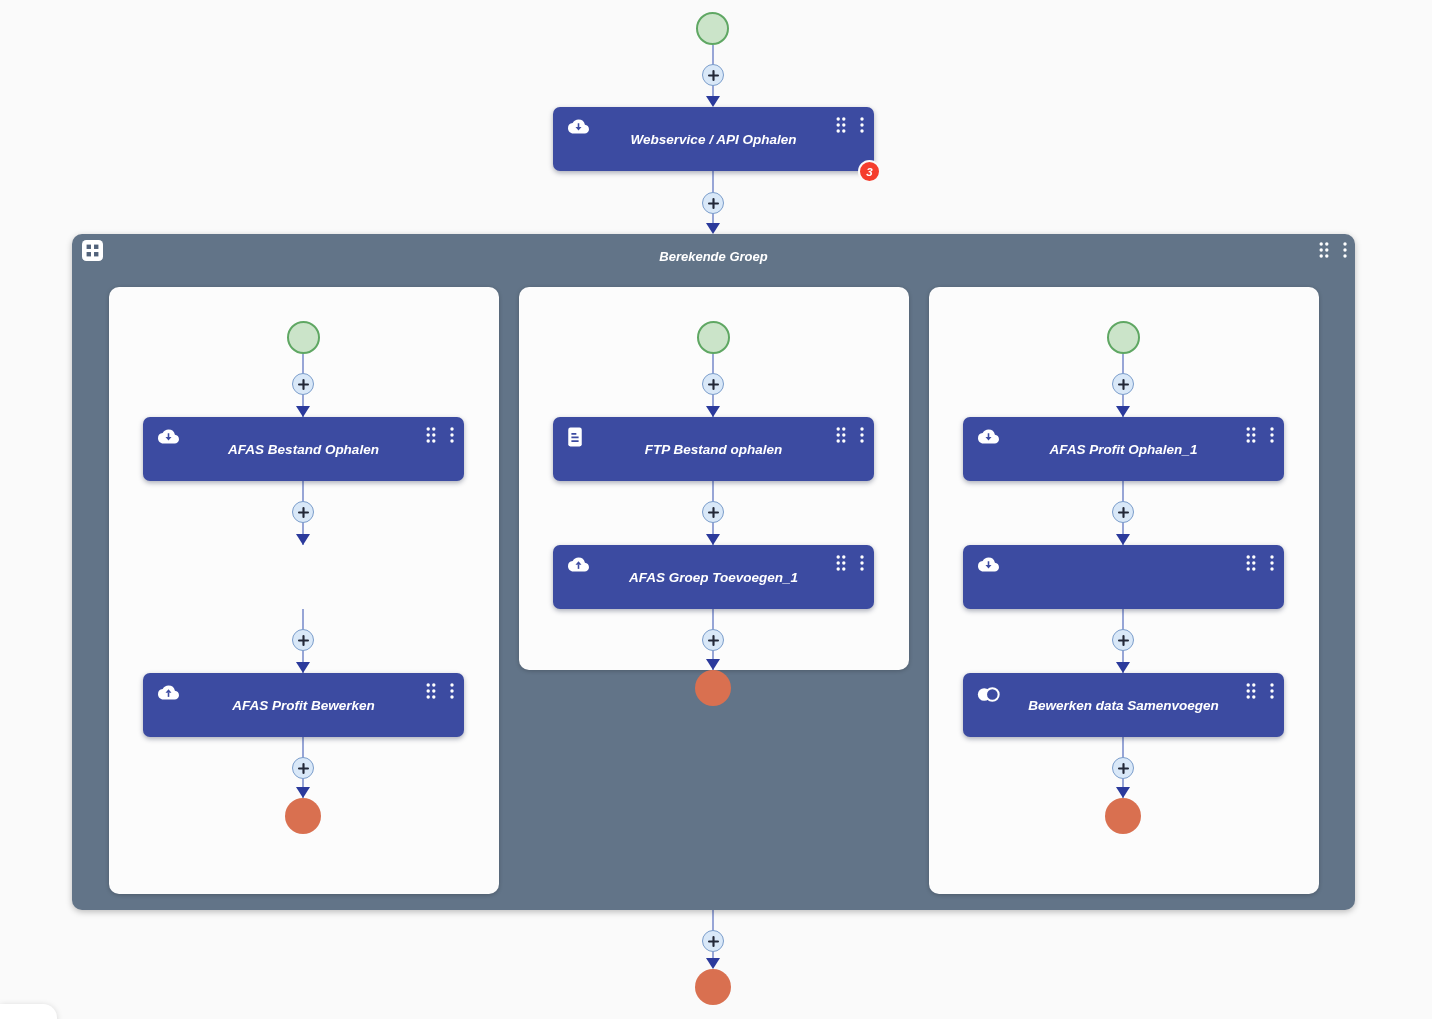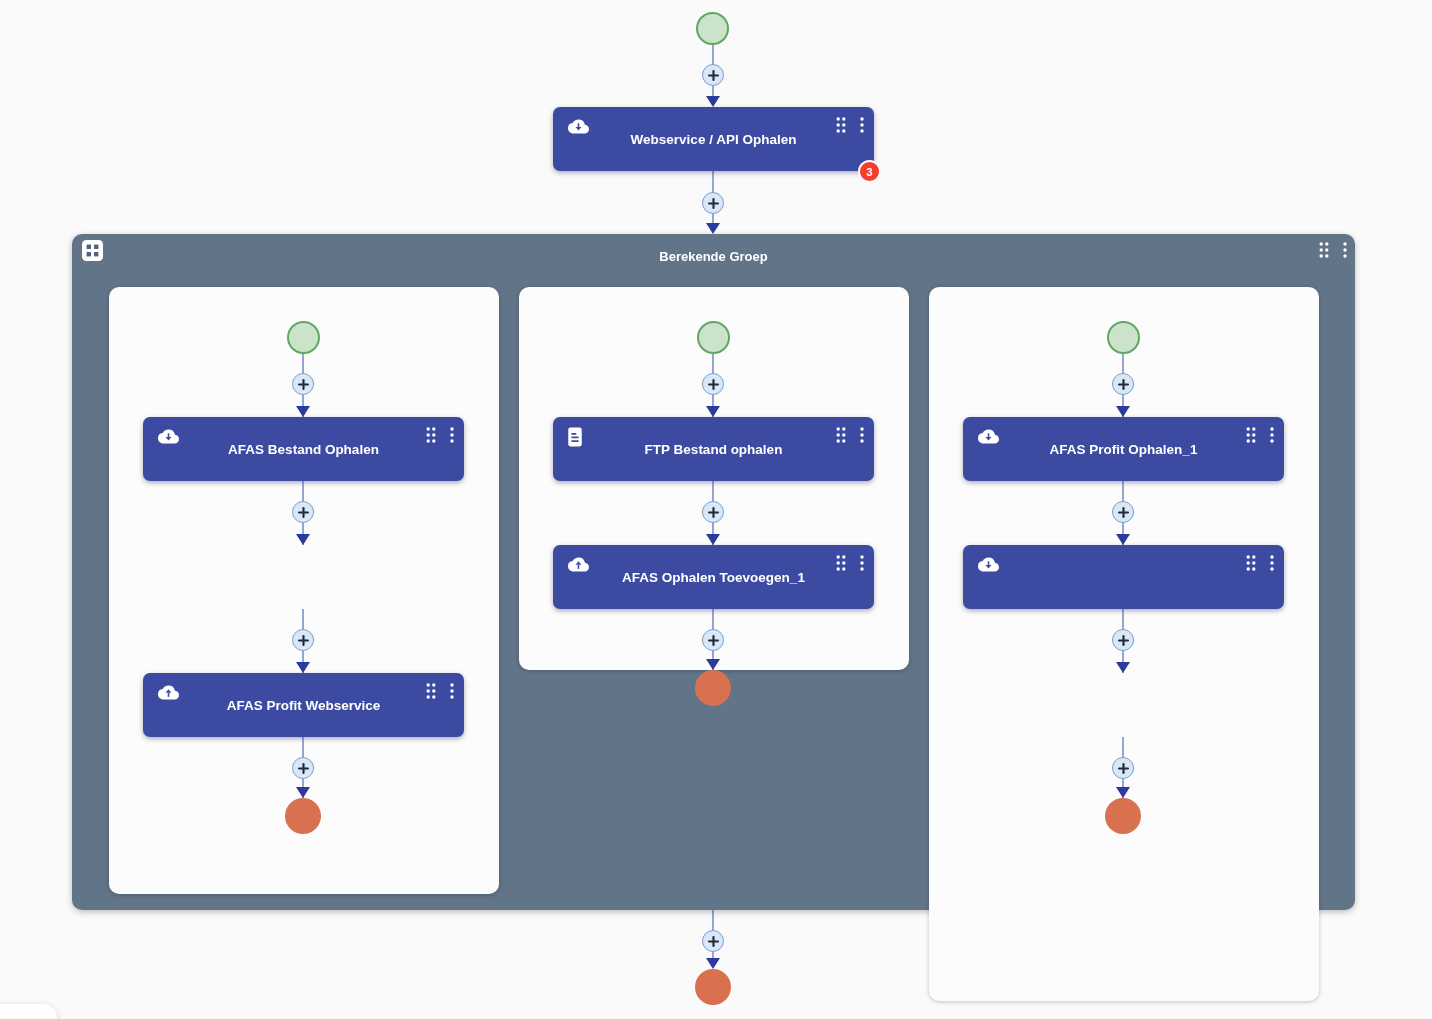"Webservice / API Ophalen" .canvas { font-style: none -> italic }
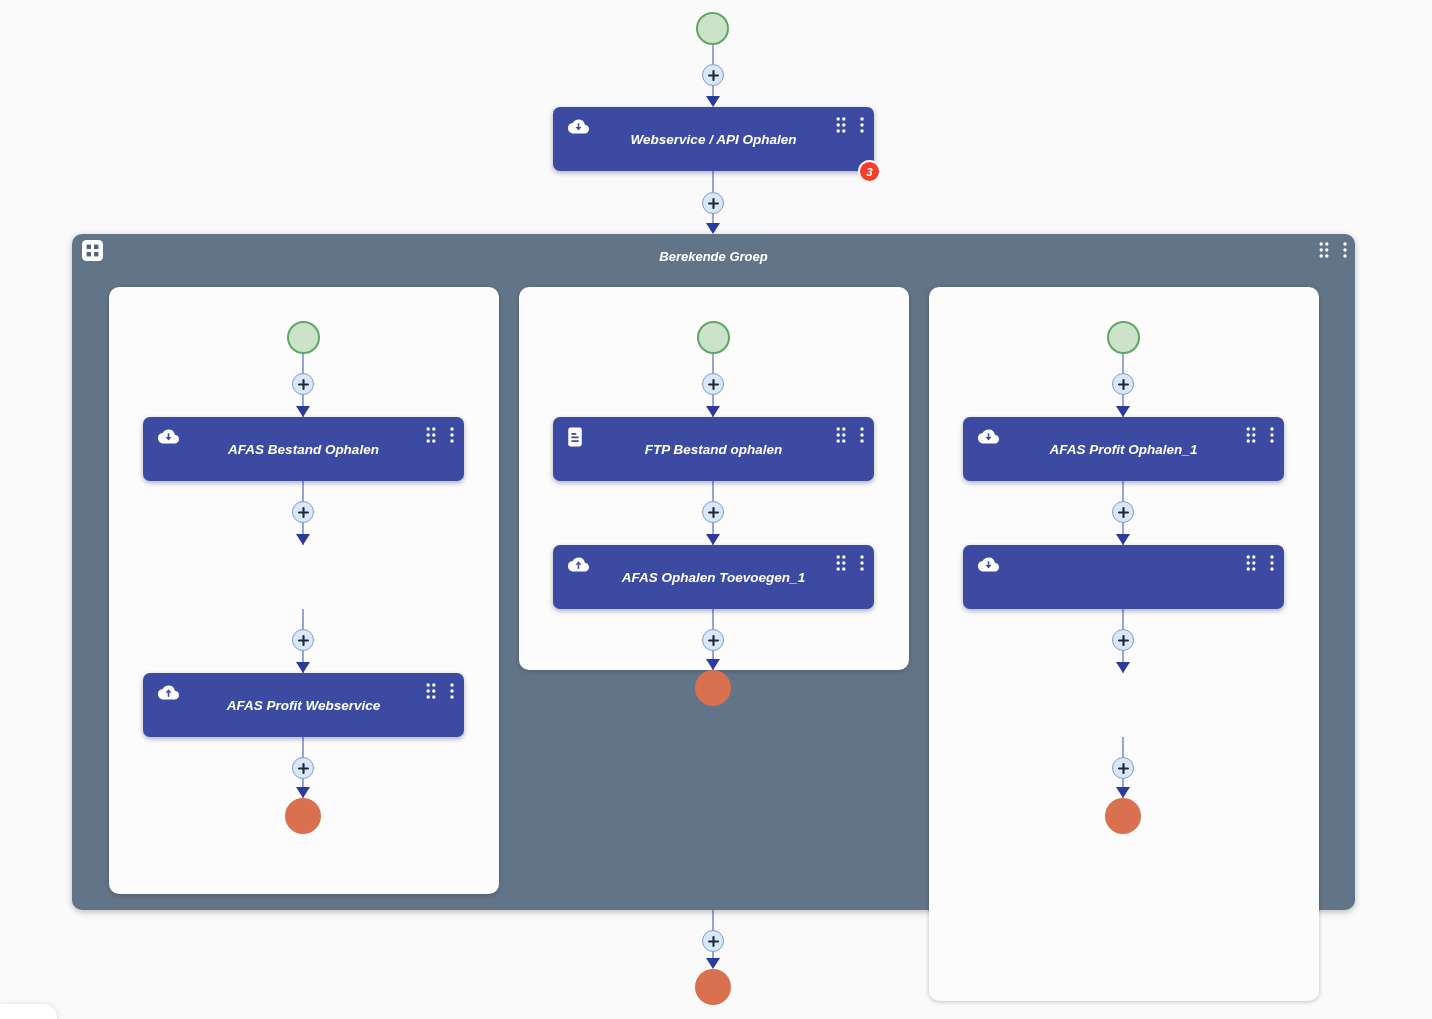"AFAS Profit Ophalen_1" div.lane { height: 714px -> 607px }
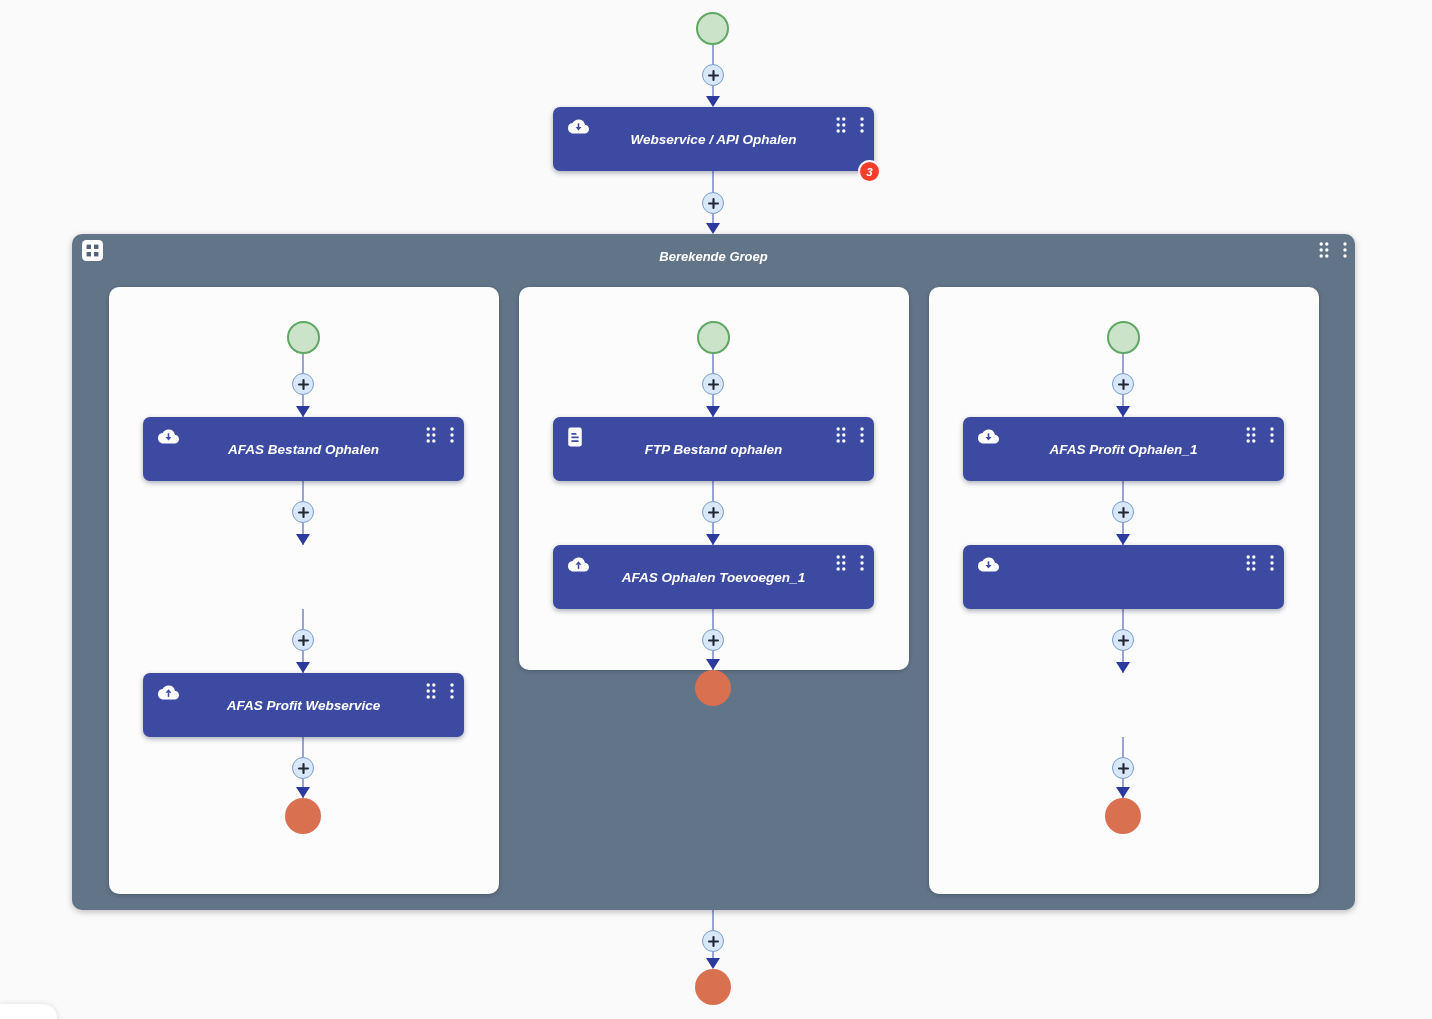"AFAS Ophalen Toevoegen_1" span.n-label { text: Ophalen -> Groep }
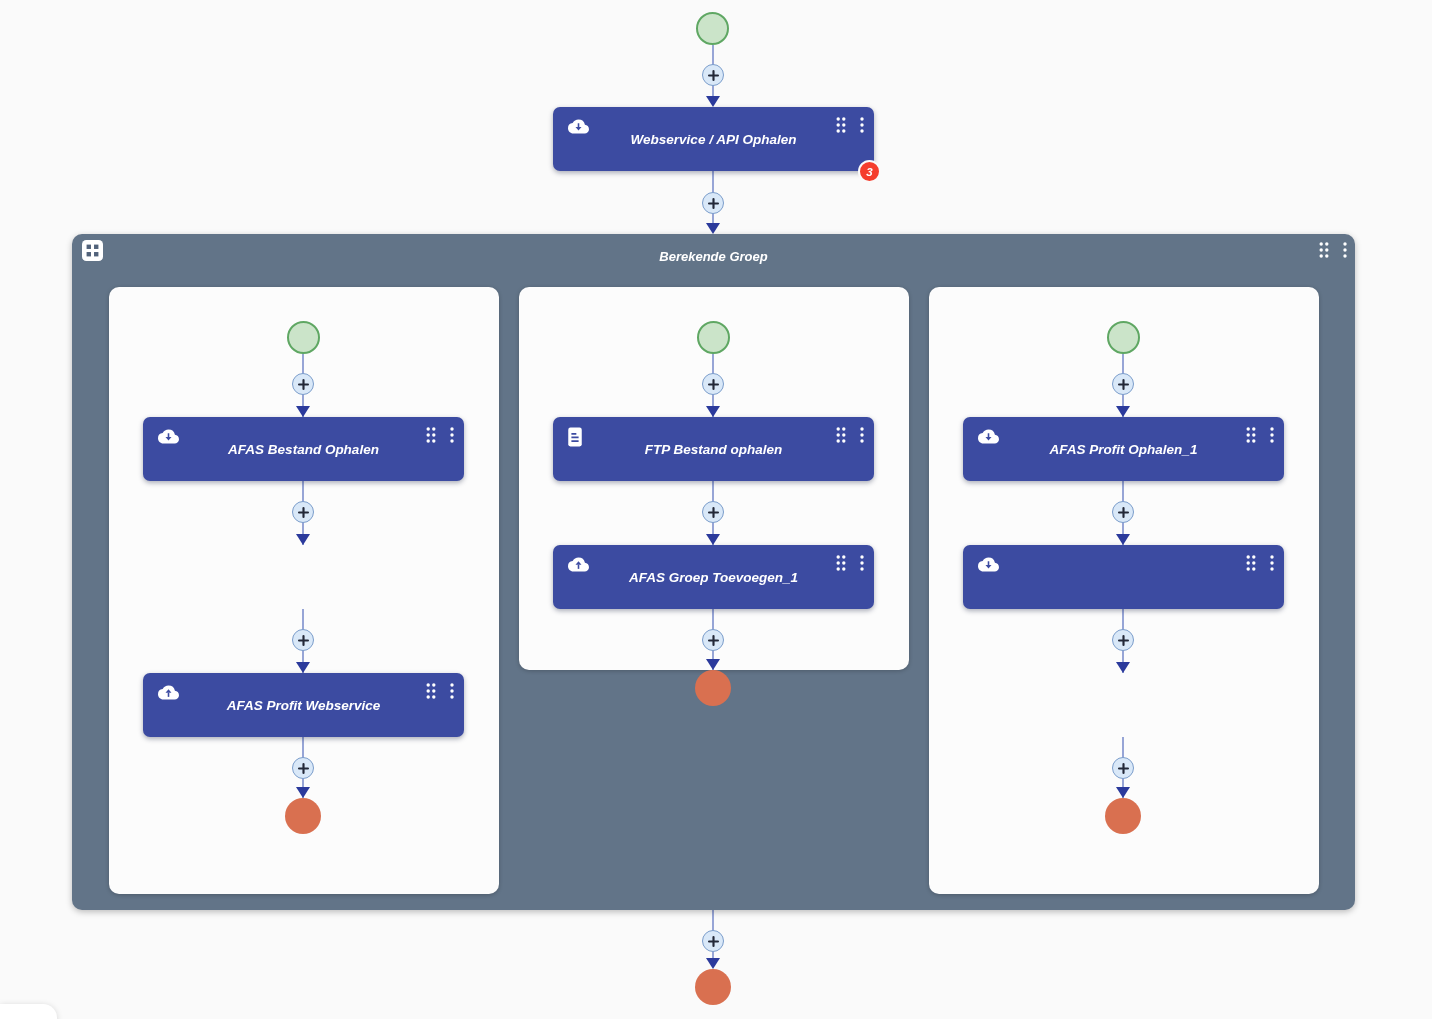"AFAS Profit Webservice" span.n-label { text: Webservice -> Bewerken }
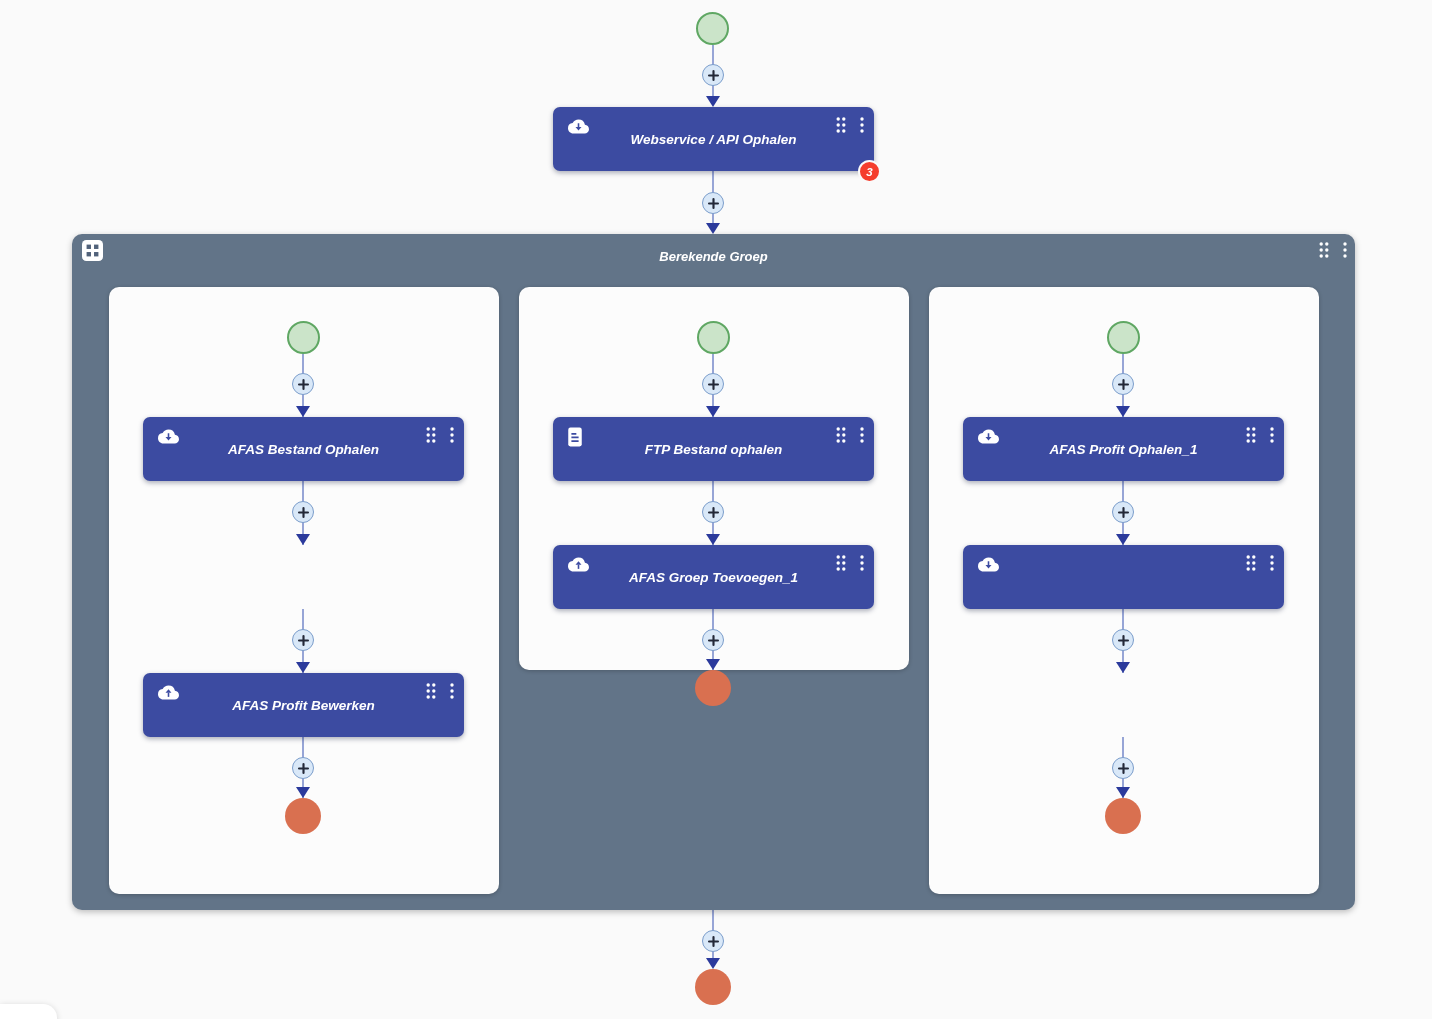"Bewerken data Samenvoegen" div.node { html: none -> <div> <span> <svg> <use></use> </svg> </span> <span> <svg> <use></use> </svg> </span> <span> <svg> <use></use> </svg> </span> <span>Bewerken data Samenvoegen</span> </div> }
